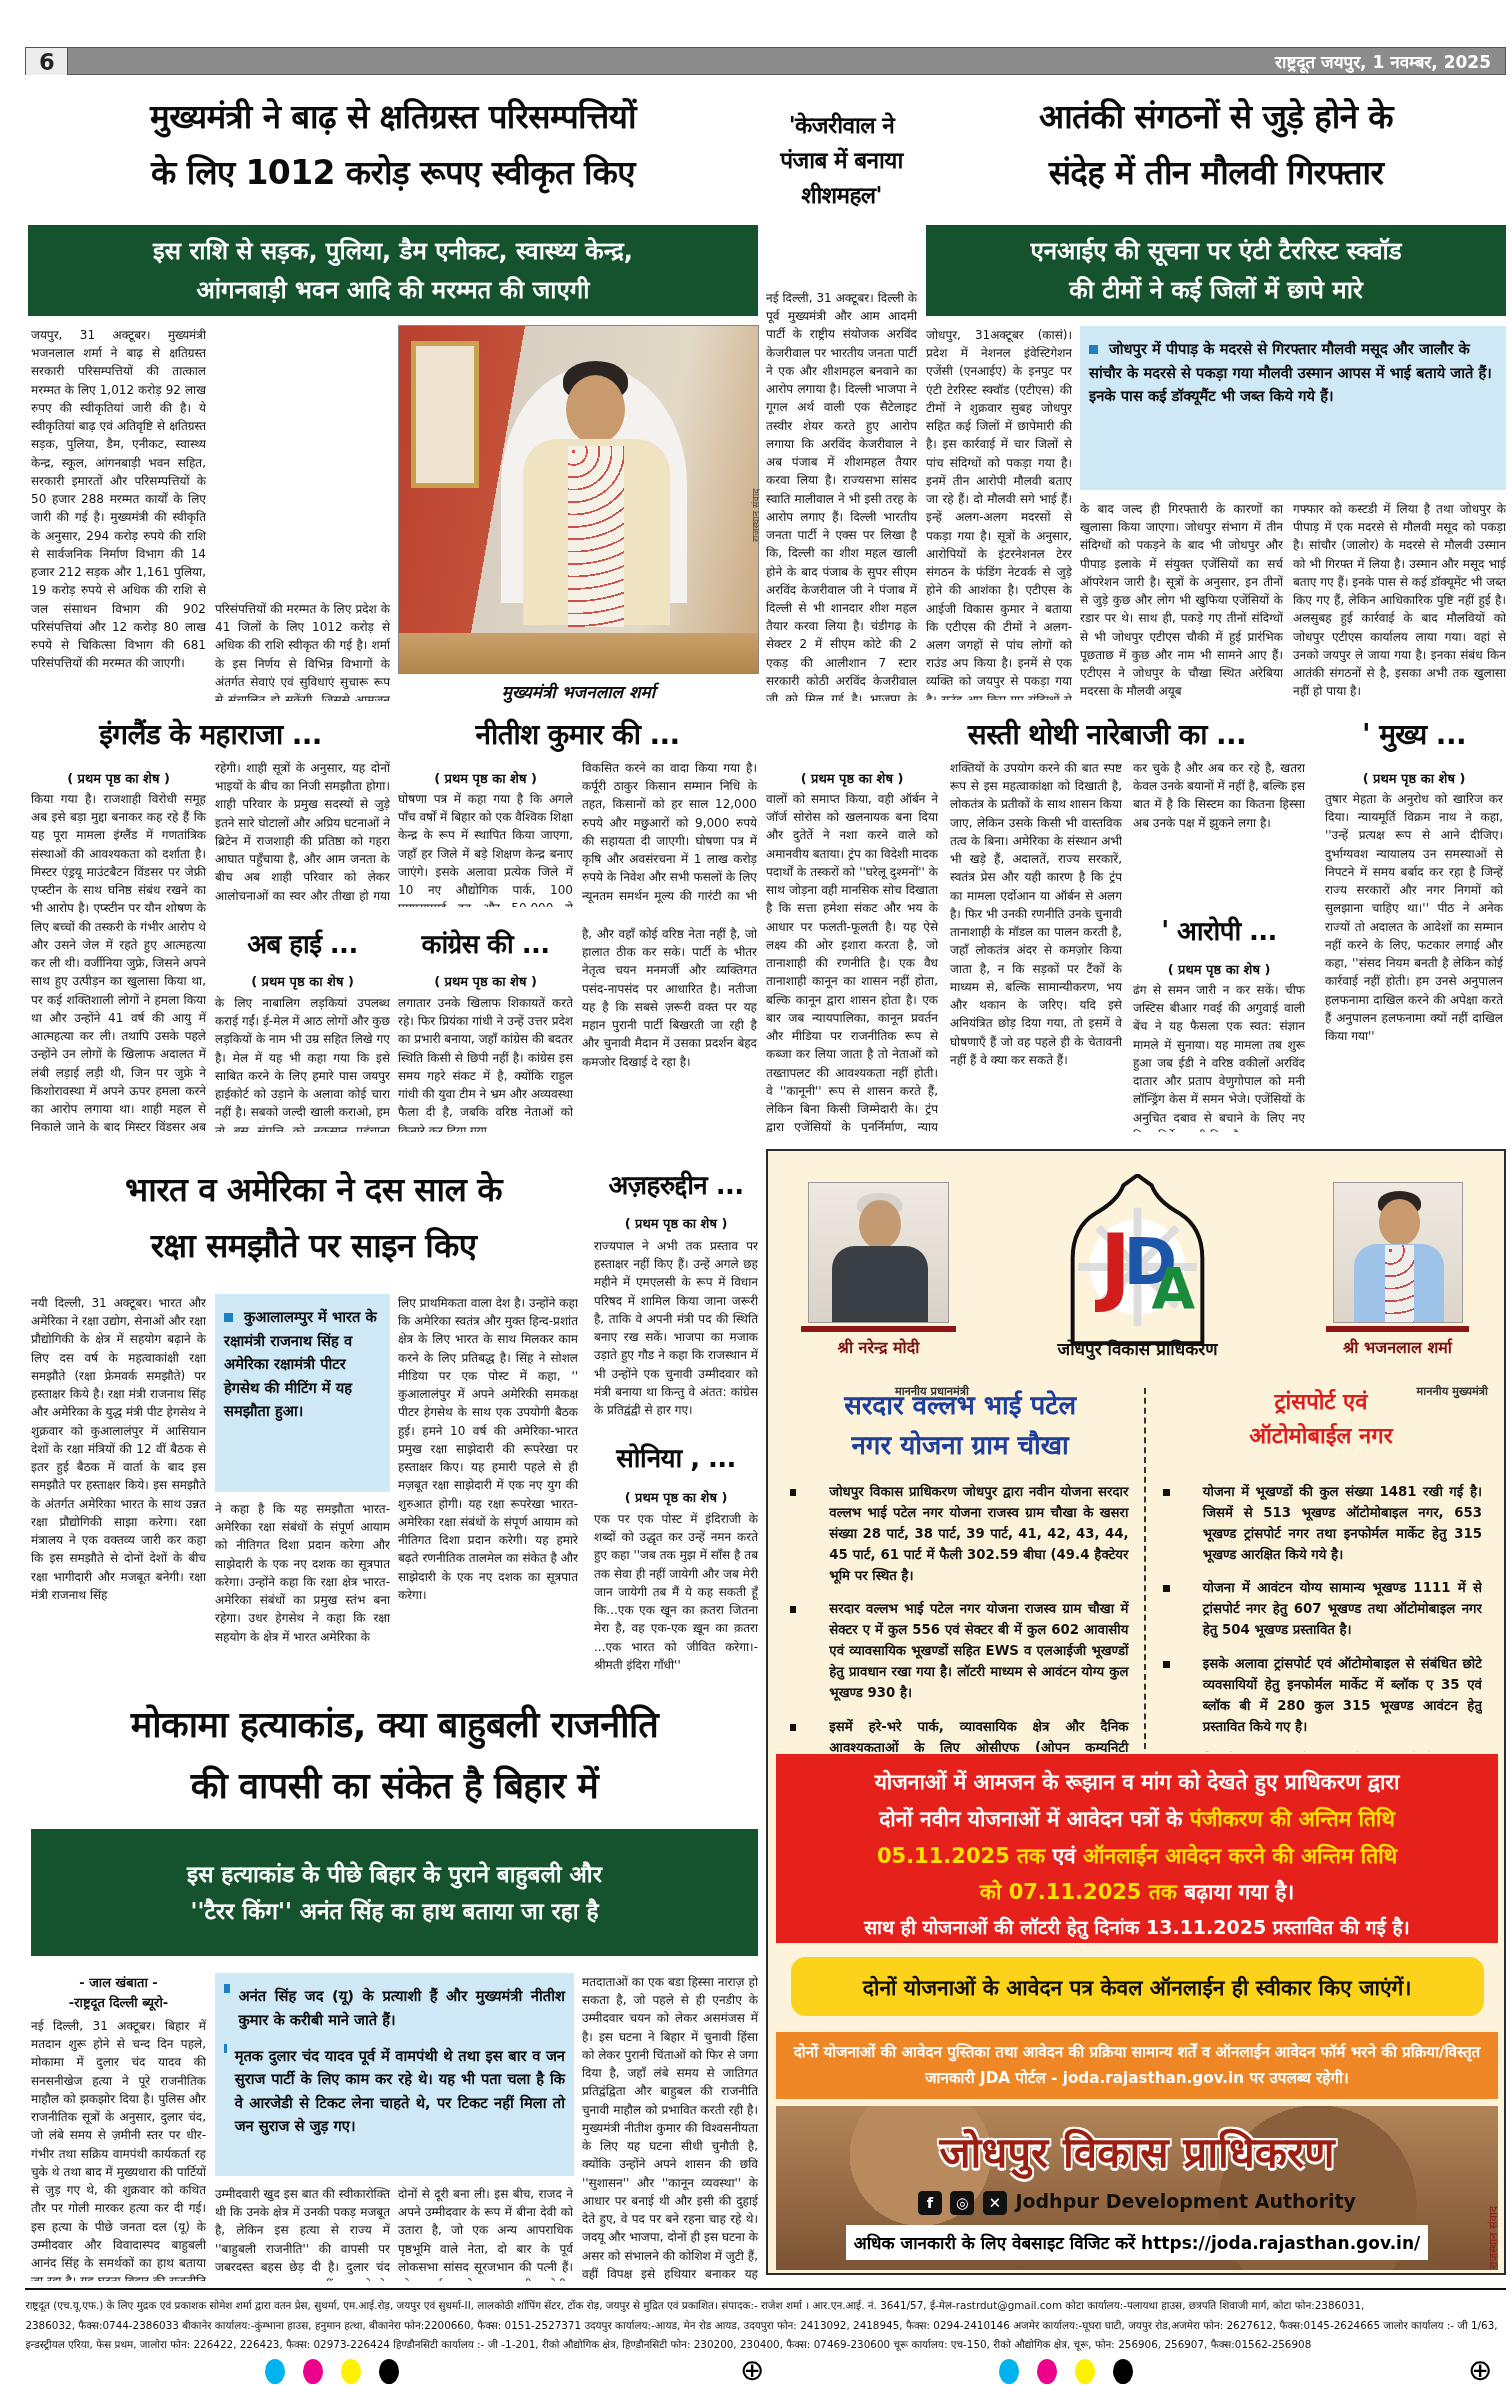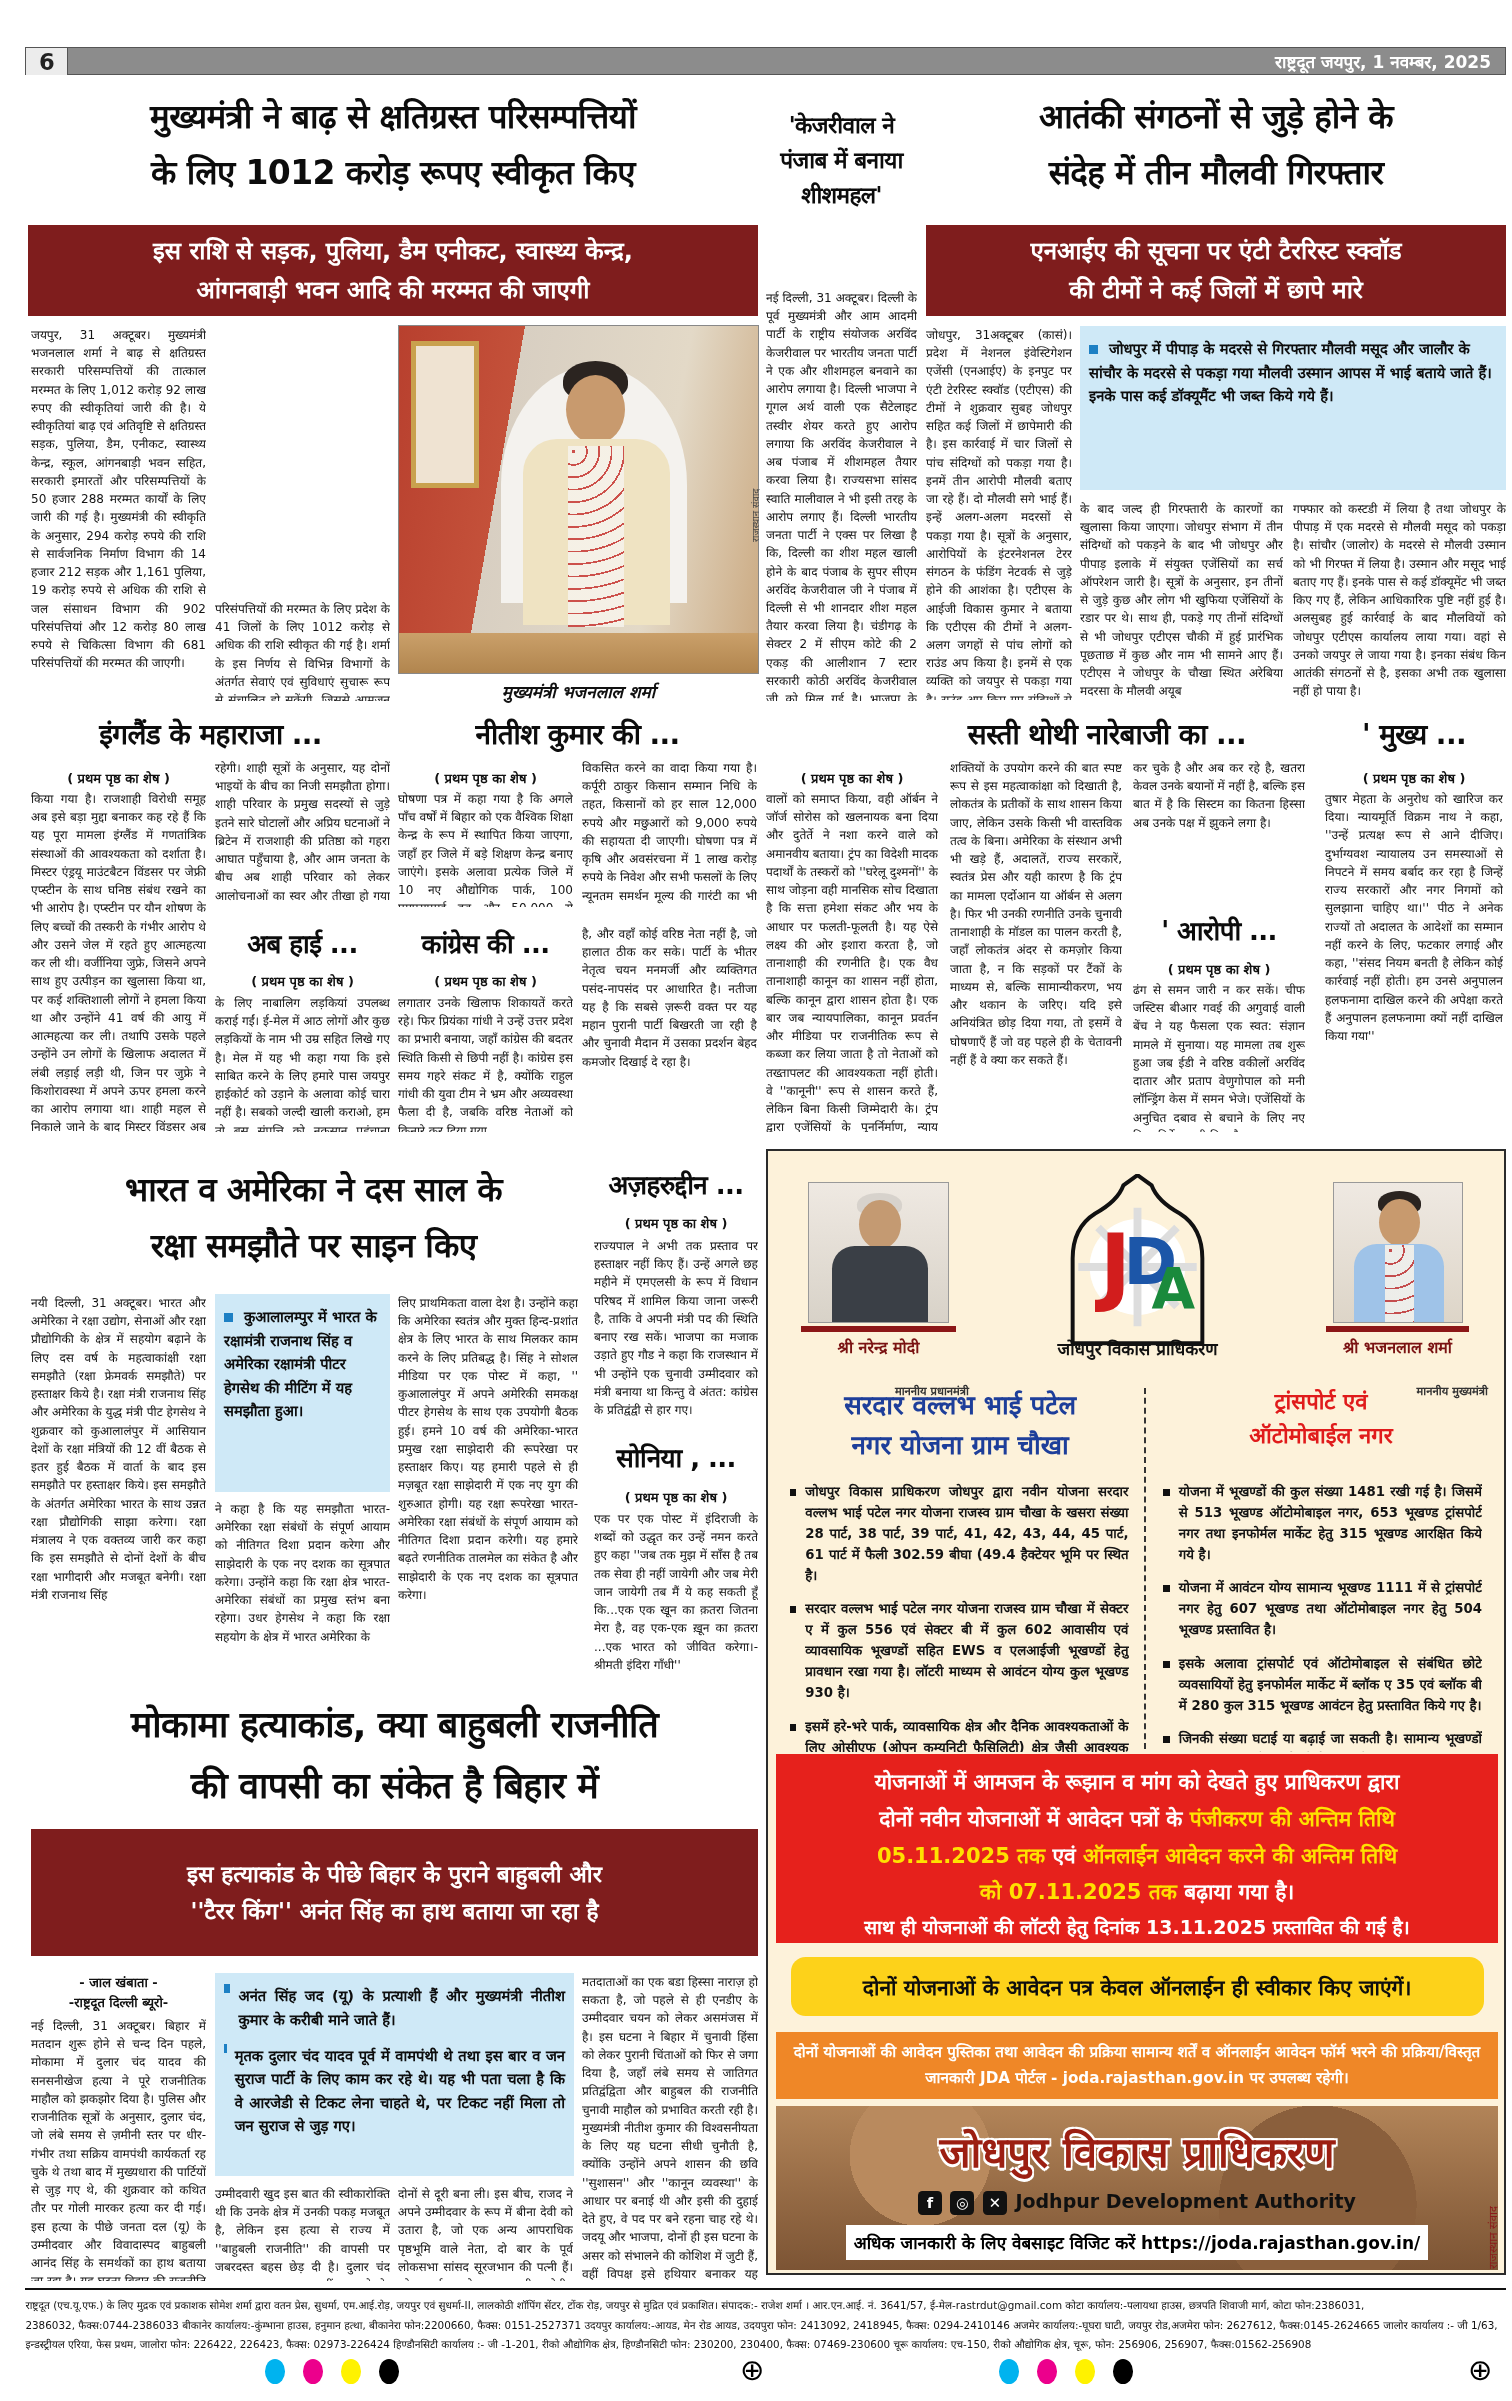"इस राशि से सड़क, पुलिया," .bluebox { background: #7f1d1d -> #14532d }
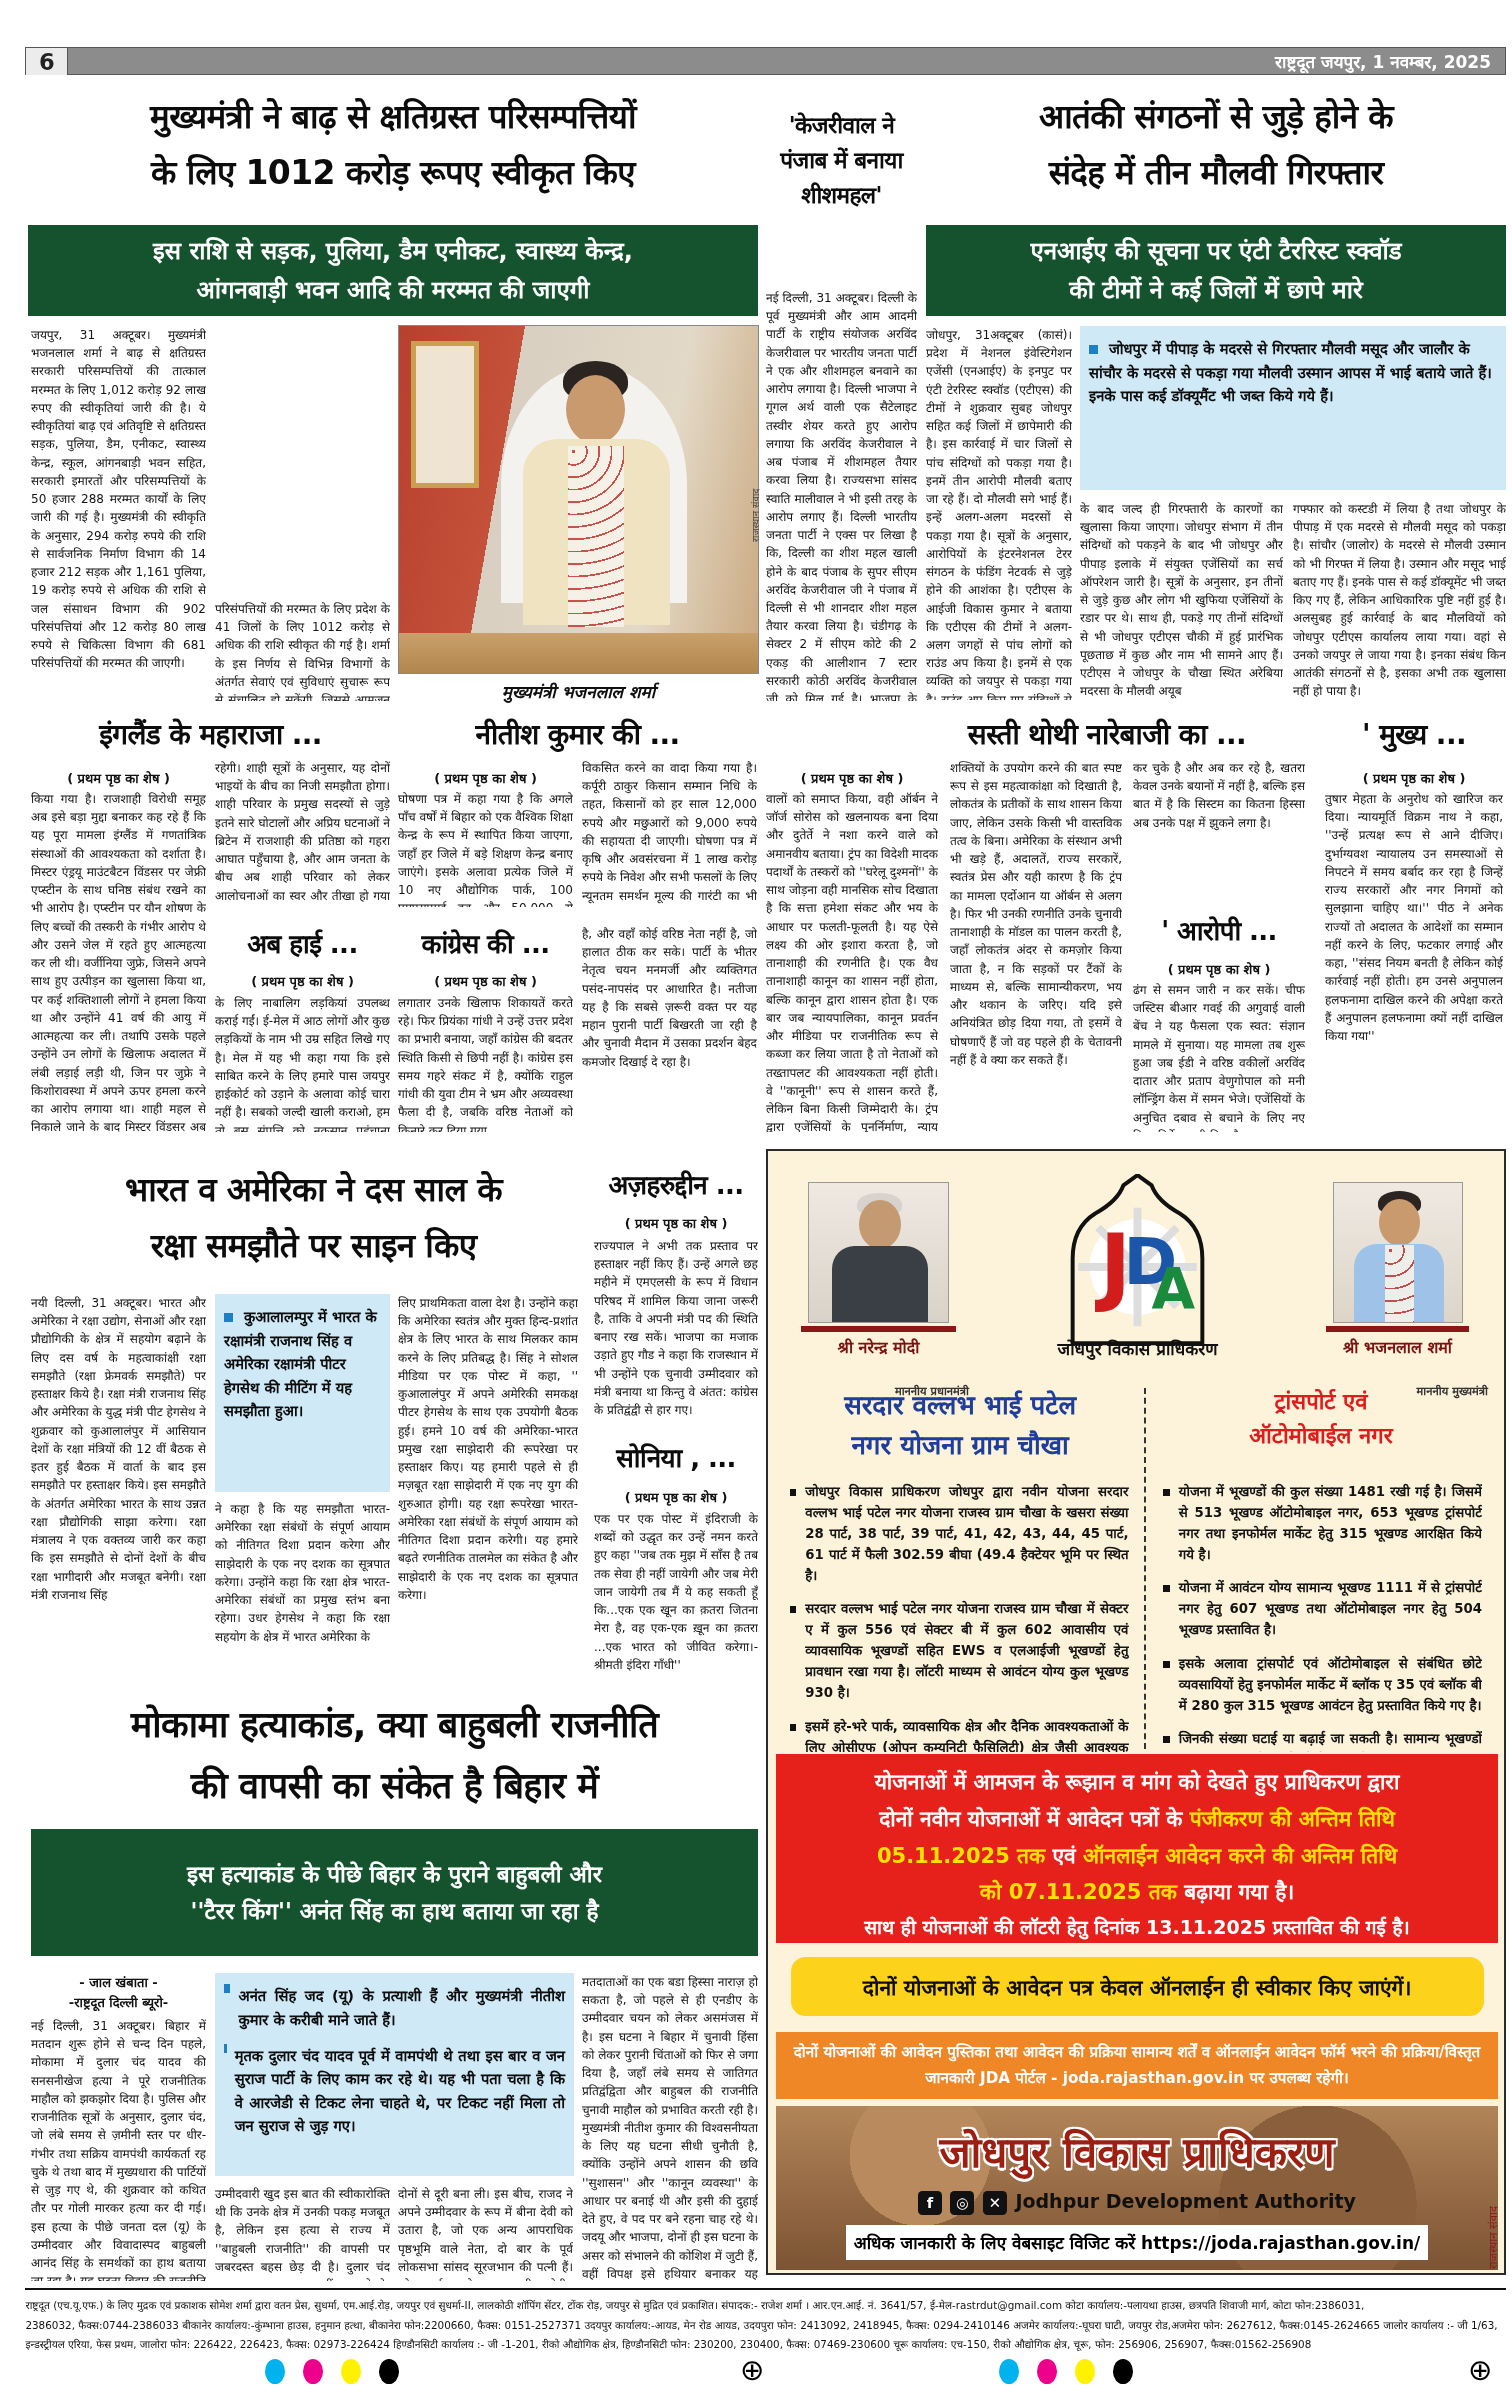"जोधपुर विकास प्राधिकरण जोधपुर द्वारा" .ad-bullet { gap: none -> 24px }
